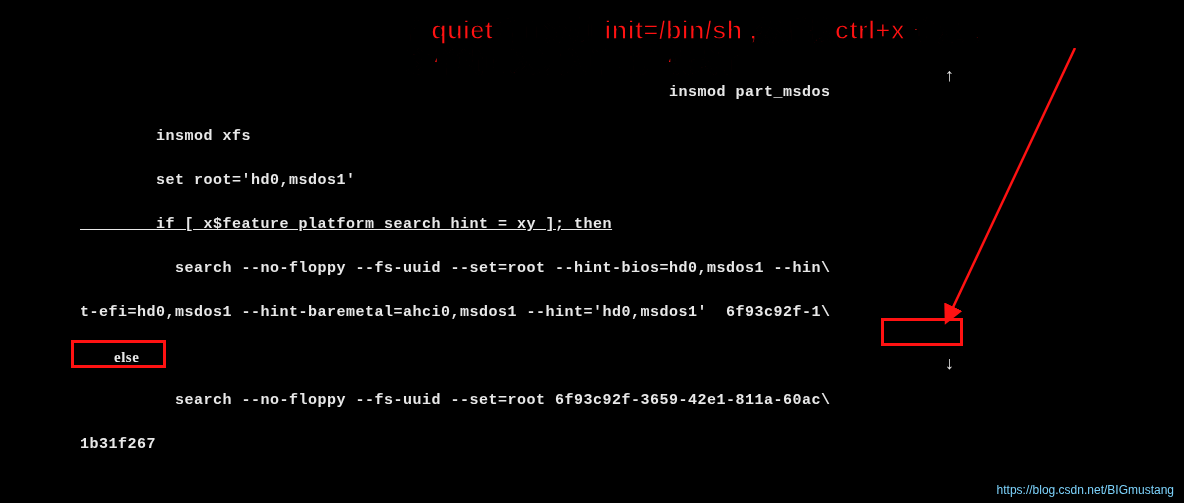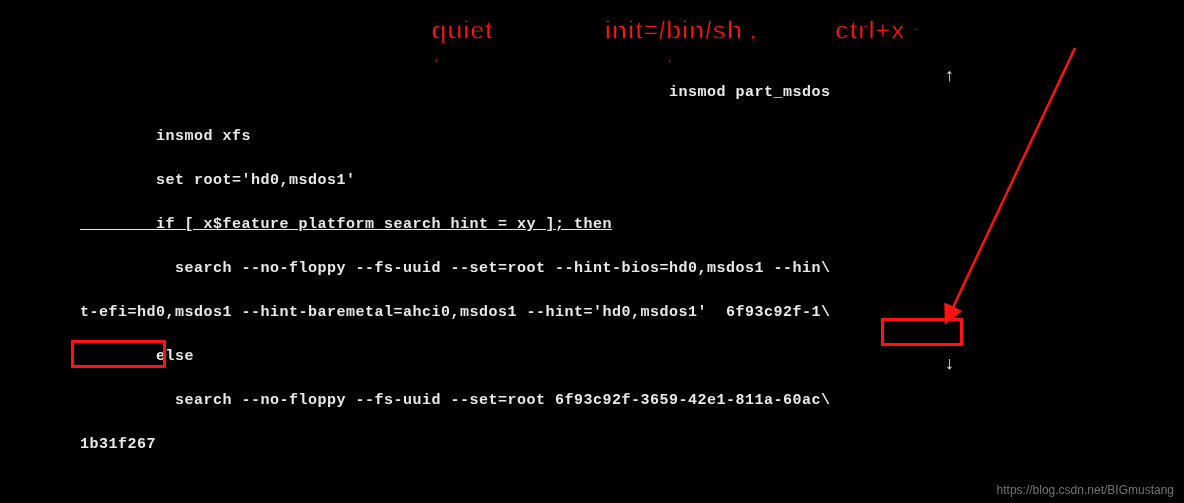"else" span { font-family: none -> Liberation Serif, serif }
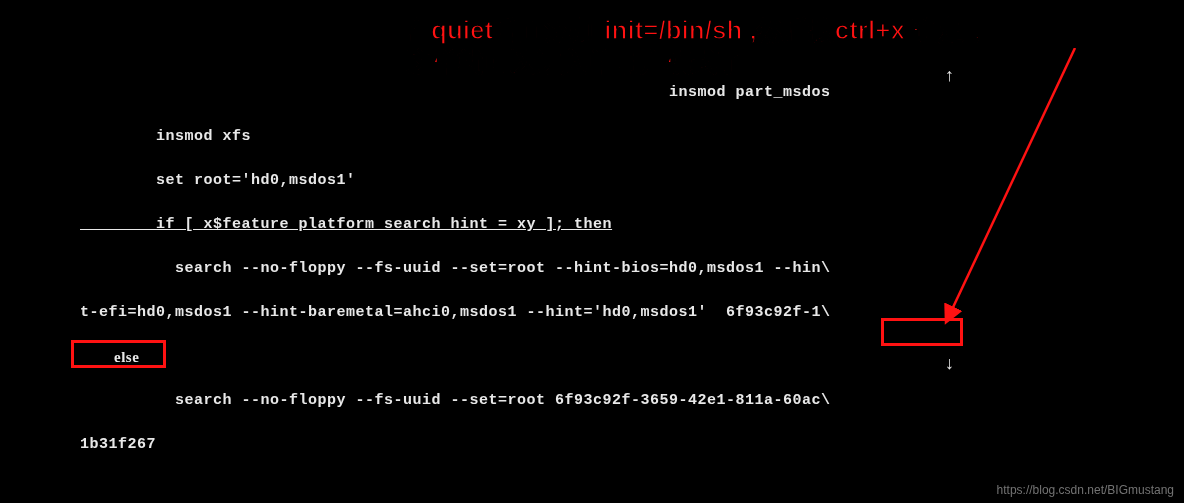"https://blog.csdn.net/BIGmustang" .watermark { color: #737373 -> #7dd3fc }
